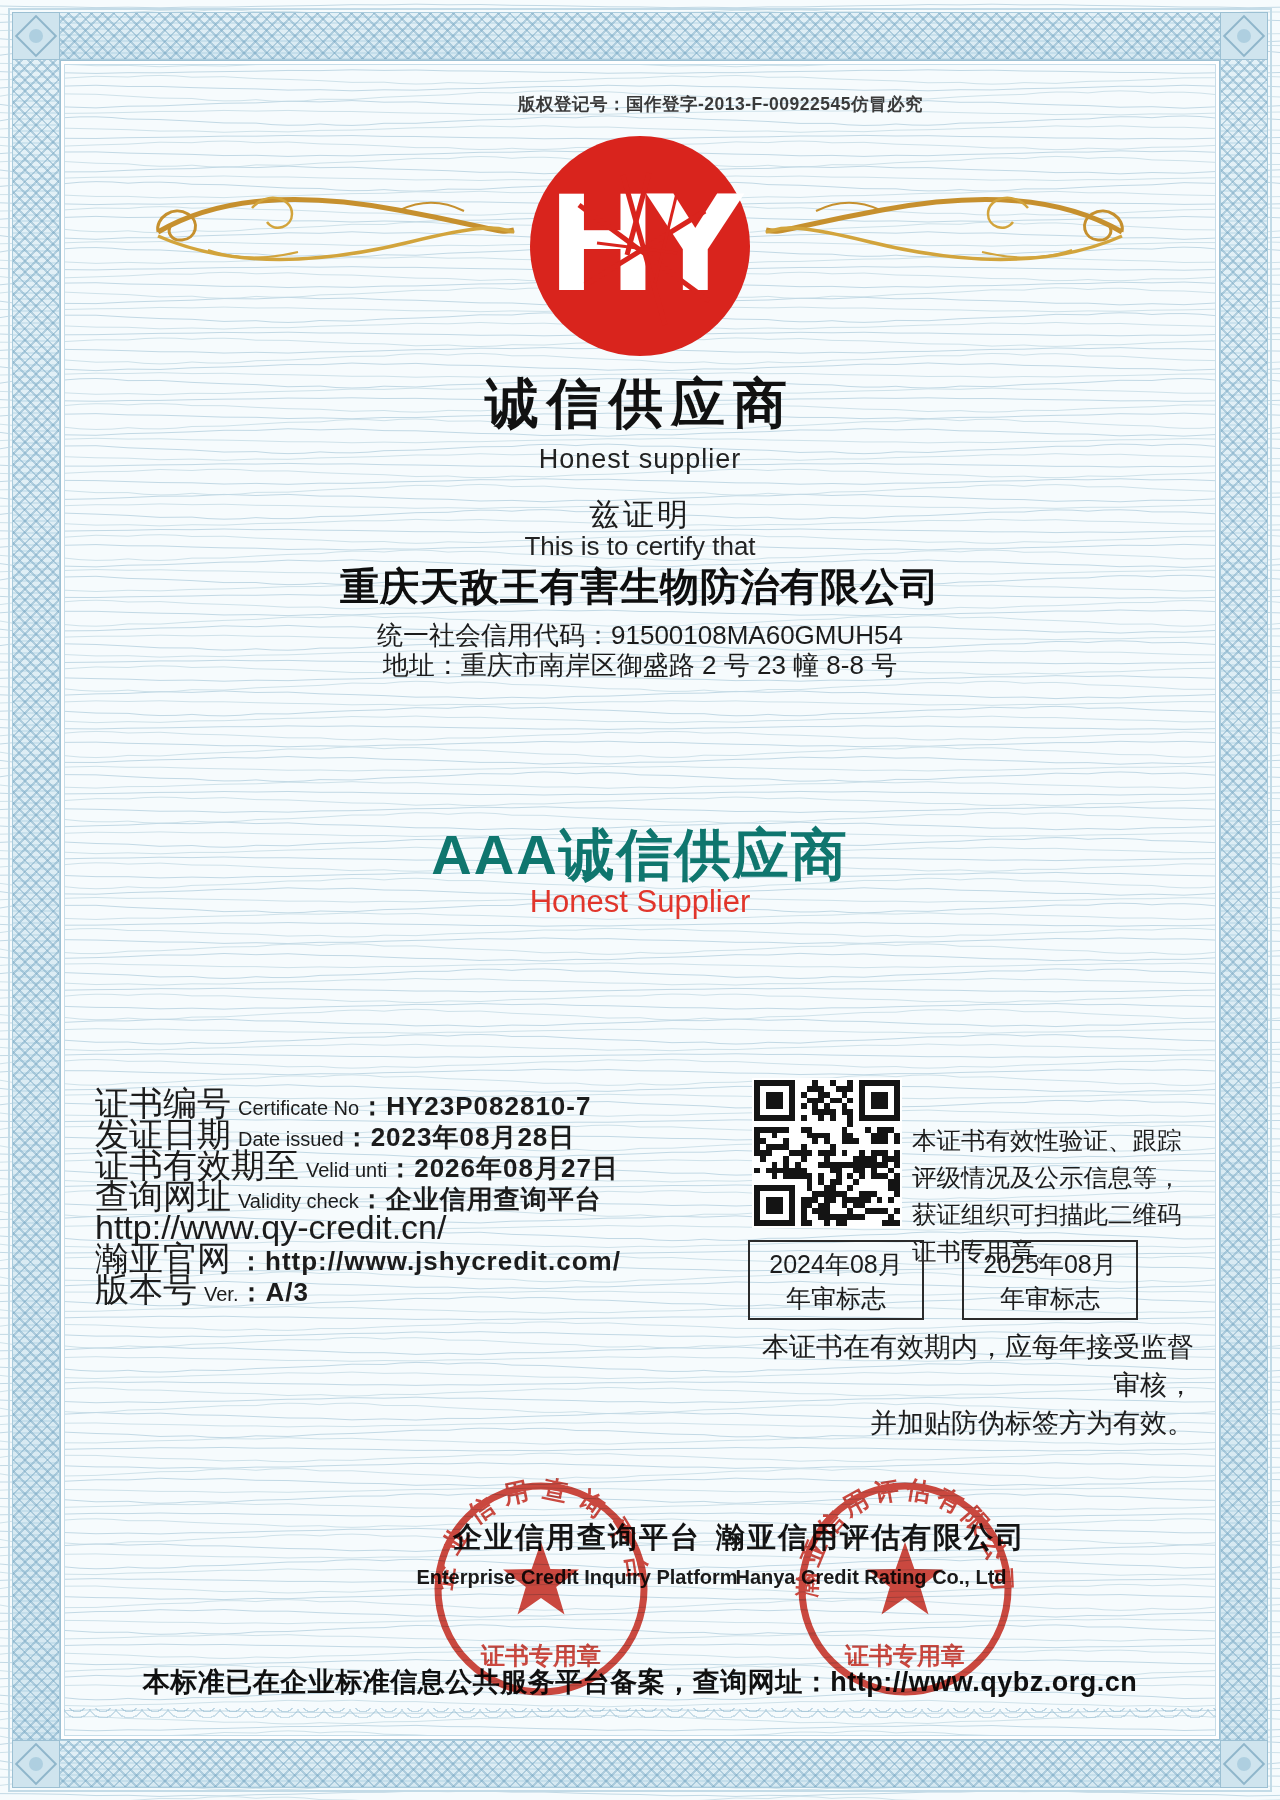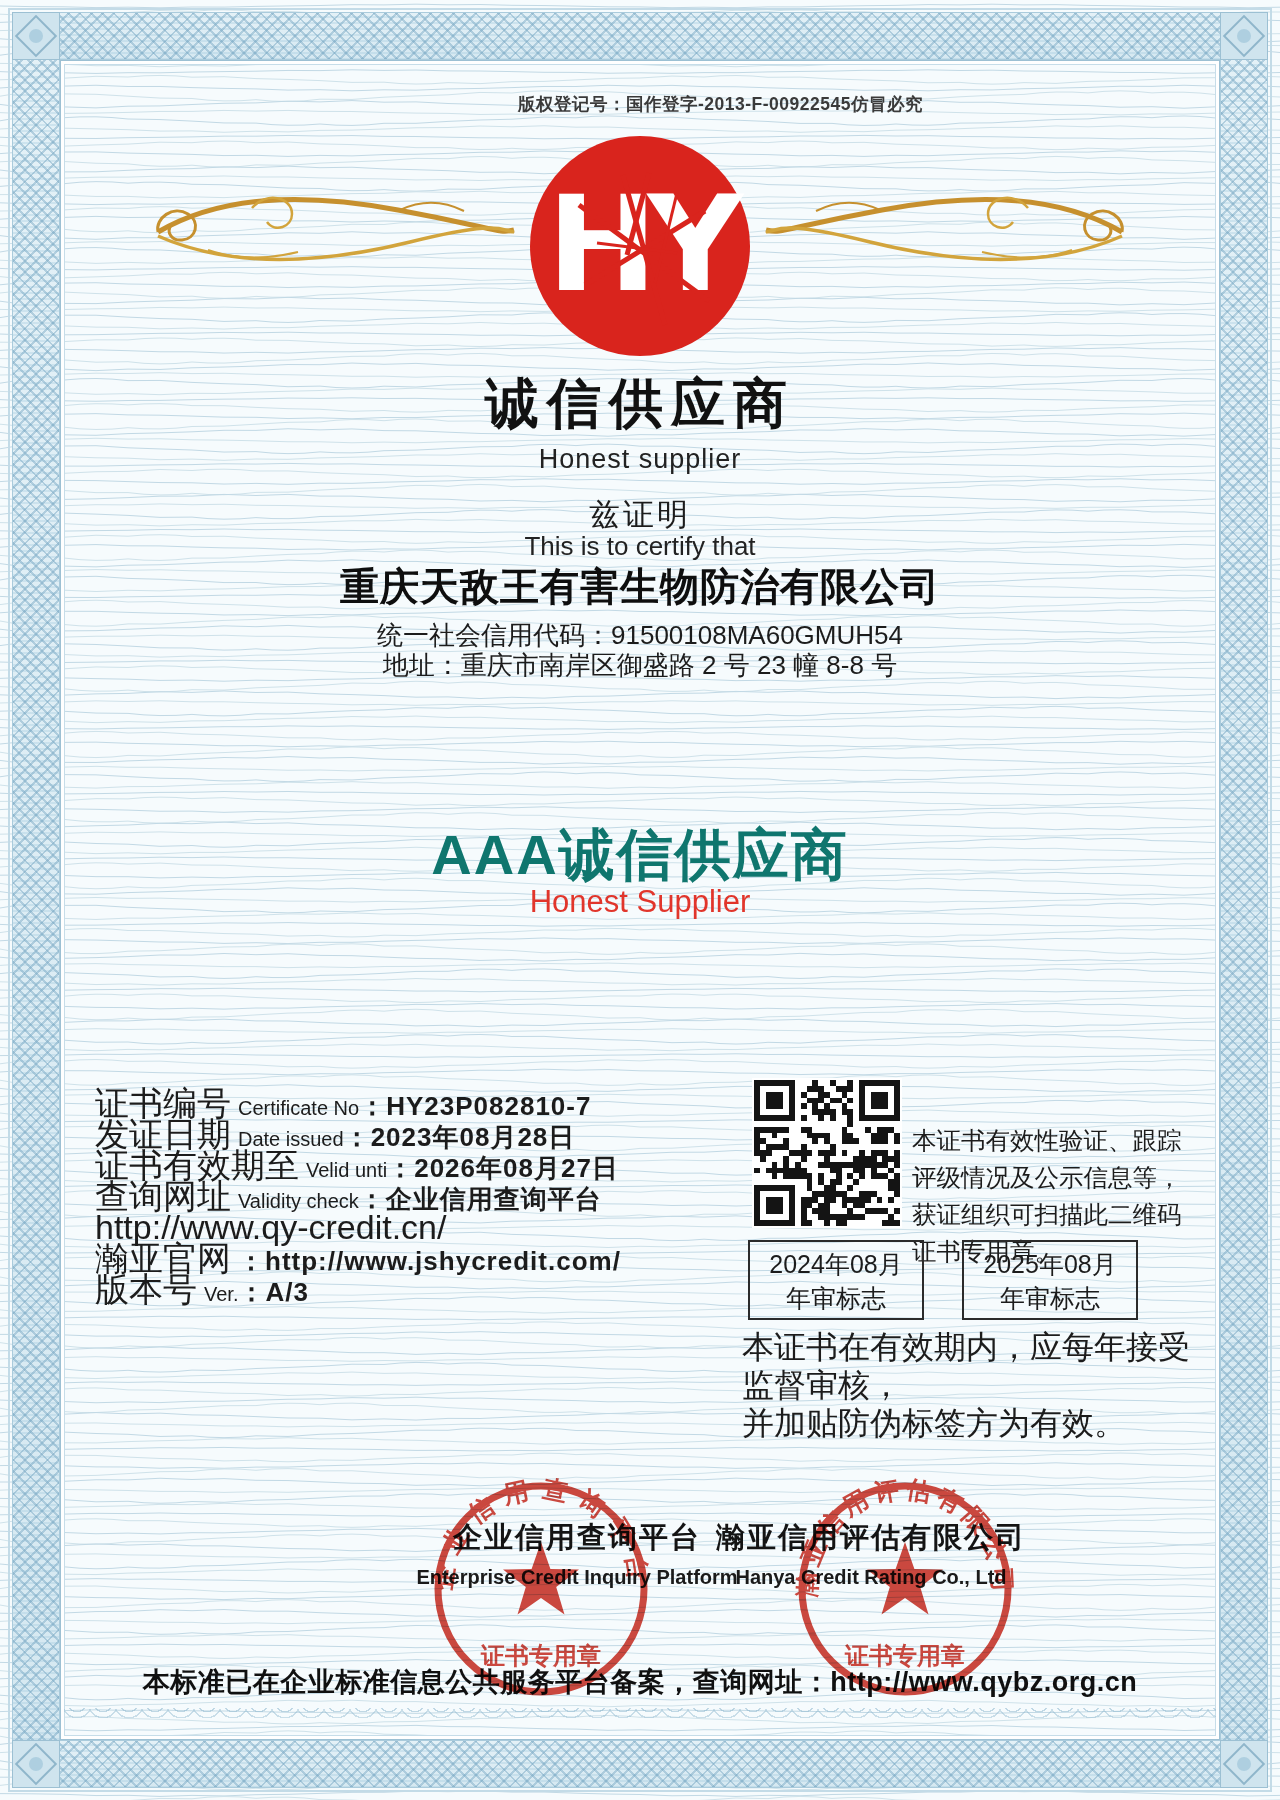"本证书在有效期内，应每年接受监督审核，" .note { font-size: 32px -> 27px; text-align: left -> right }
